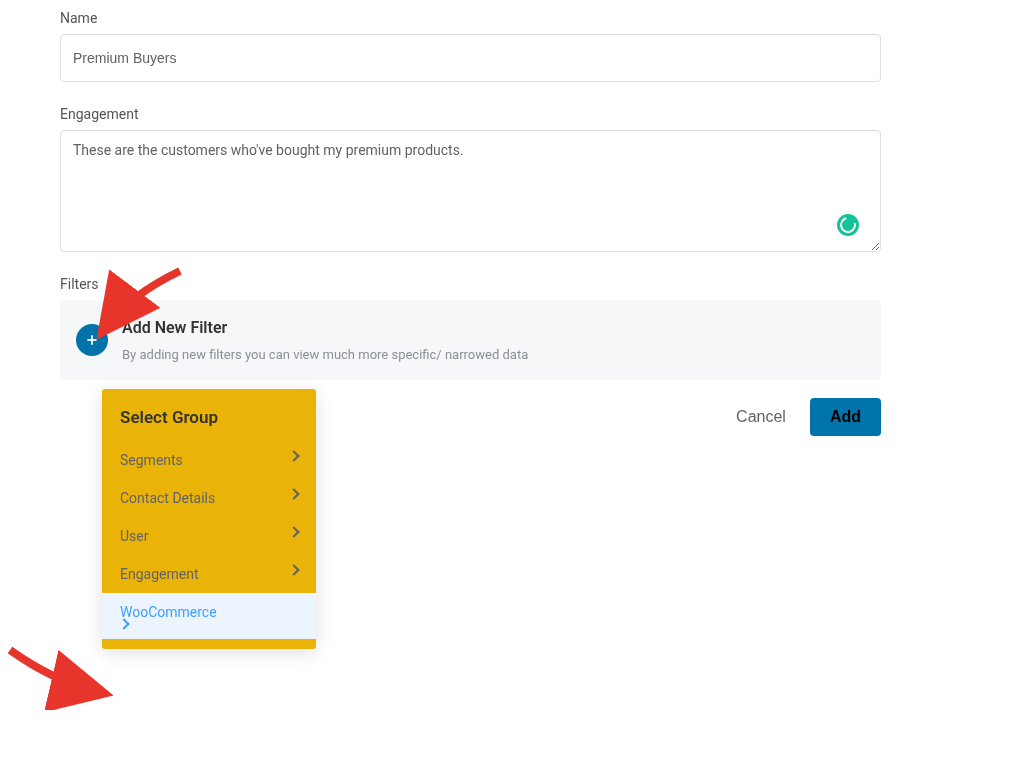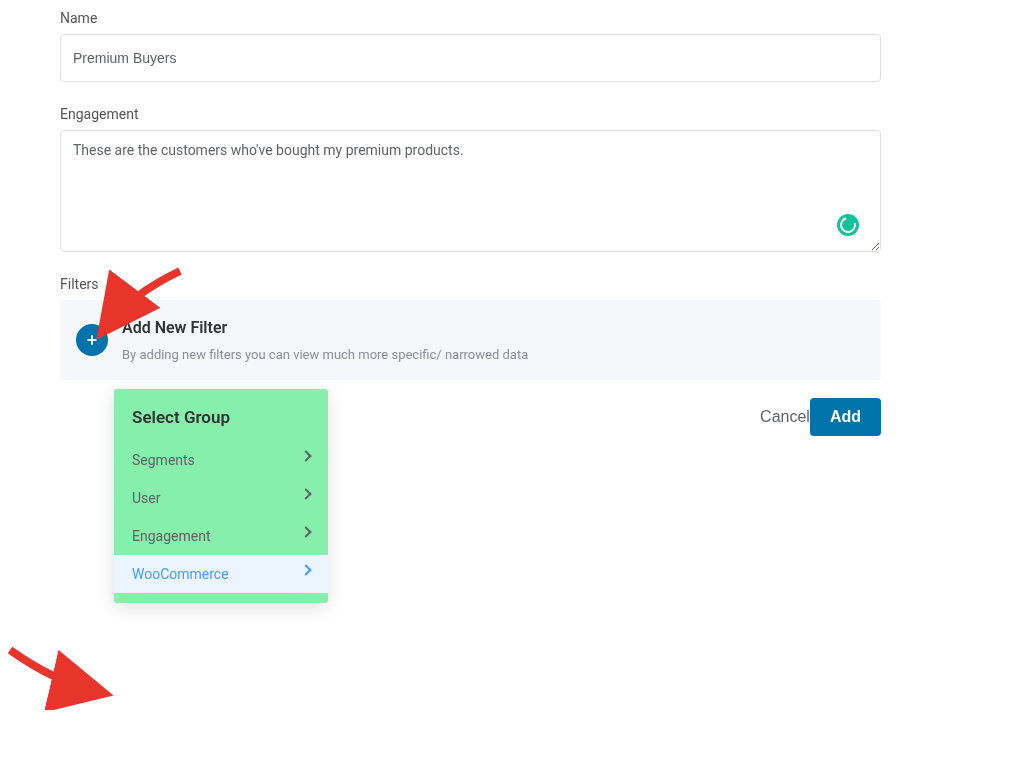"Select Group" .dropdown { background: #86efac -> #eab308; left: 114px -> 102px }
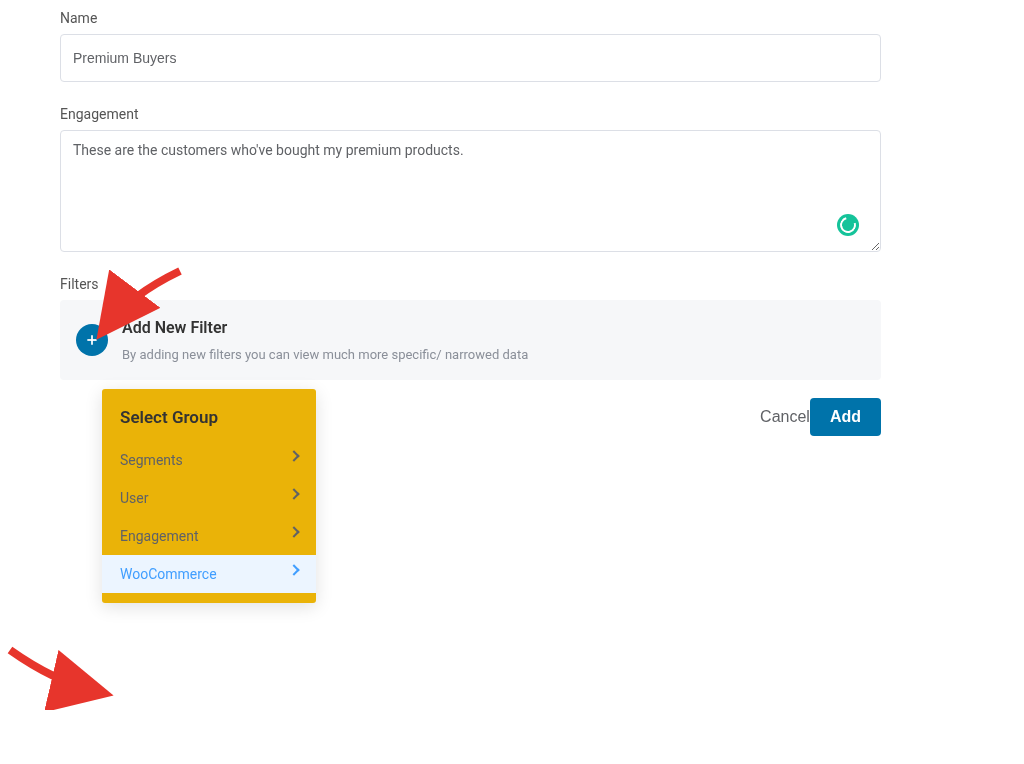"Cancel" .actions-row { gap: none -> 24px }
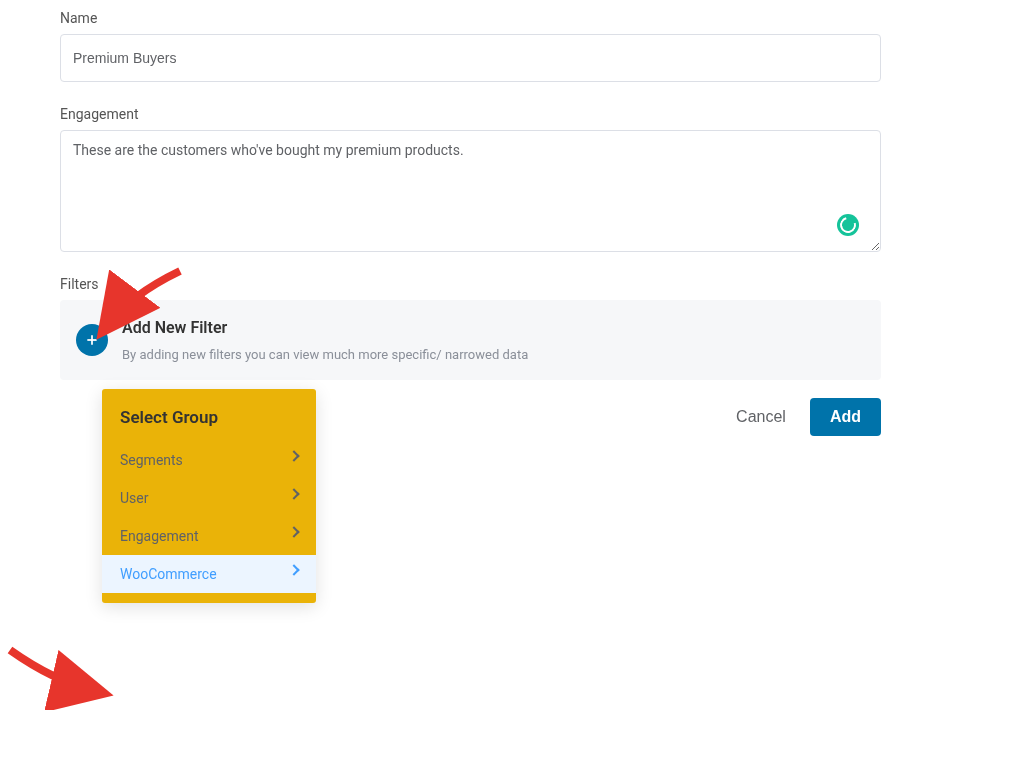"Add" .add-btn { color: #ffffff -> #000000 }
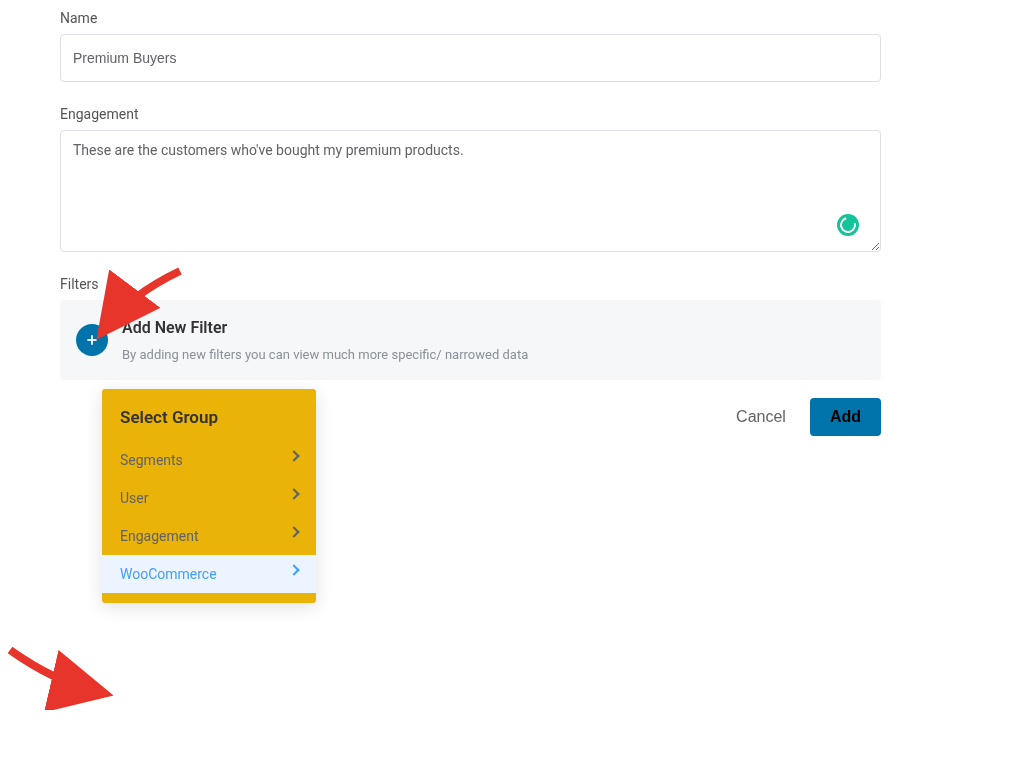"Contact Details" div.dropdown-item { html: none -> <div> <span>Contact Details</span> <span></span> </div> }
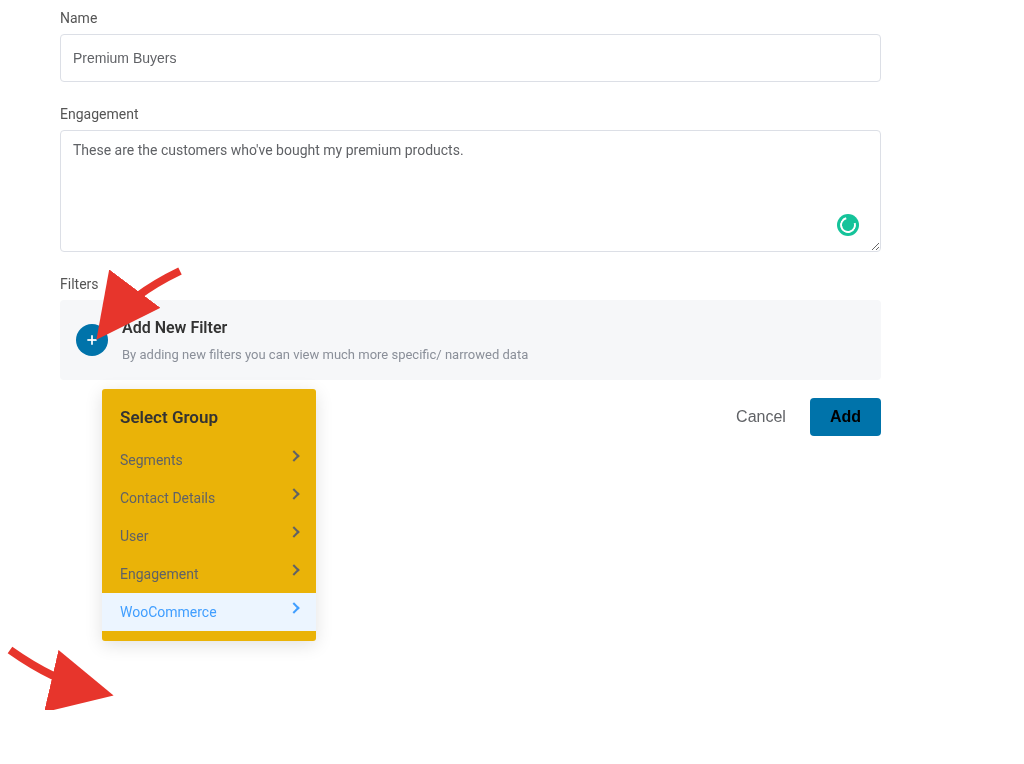"WooCommerce" .dropdown-item.hovered { flex-direction: none -> column }
